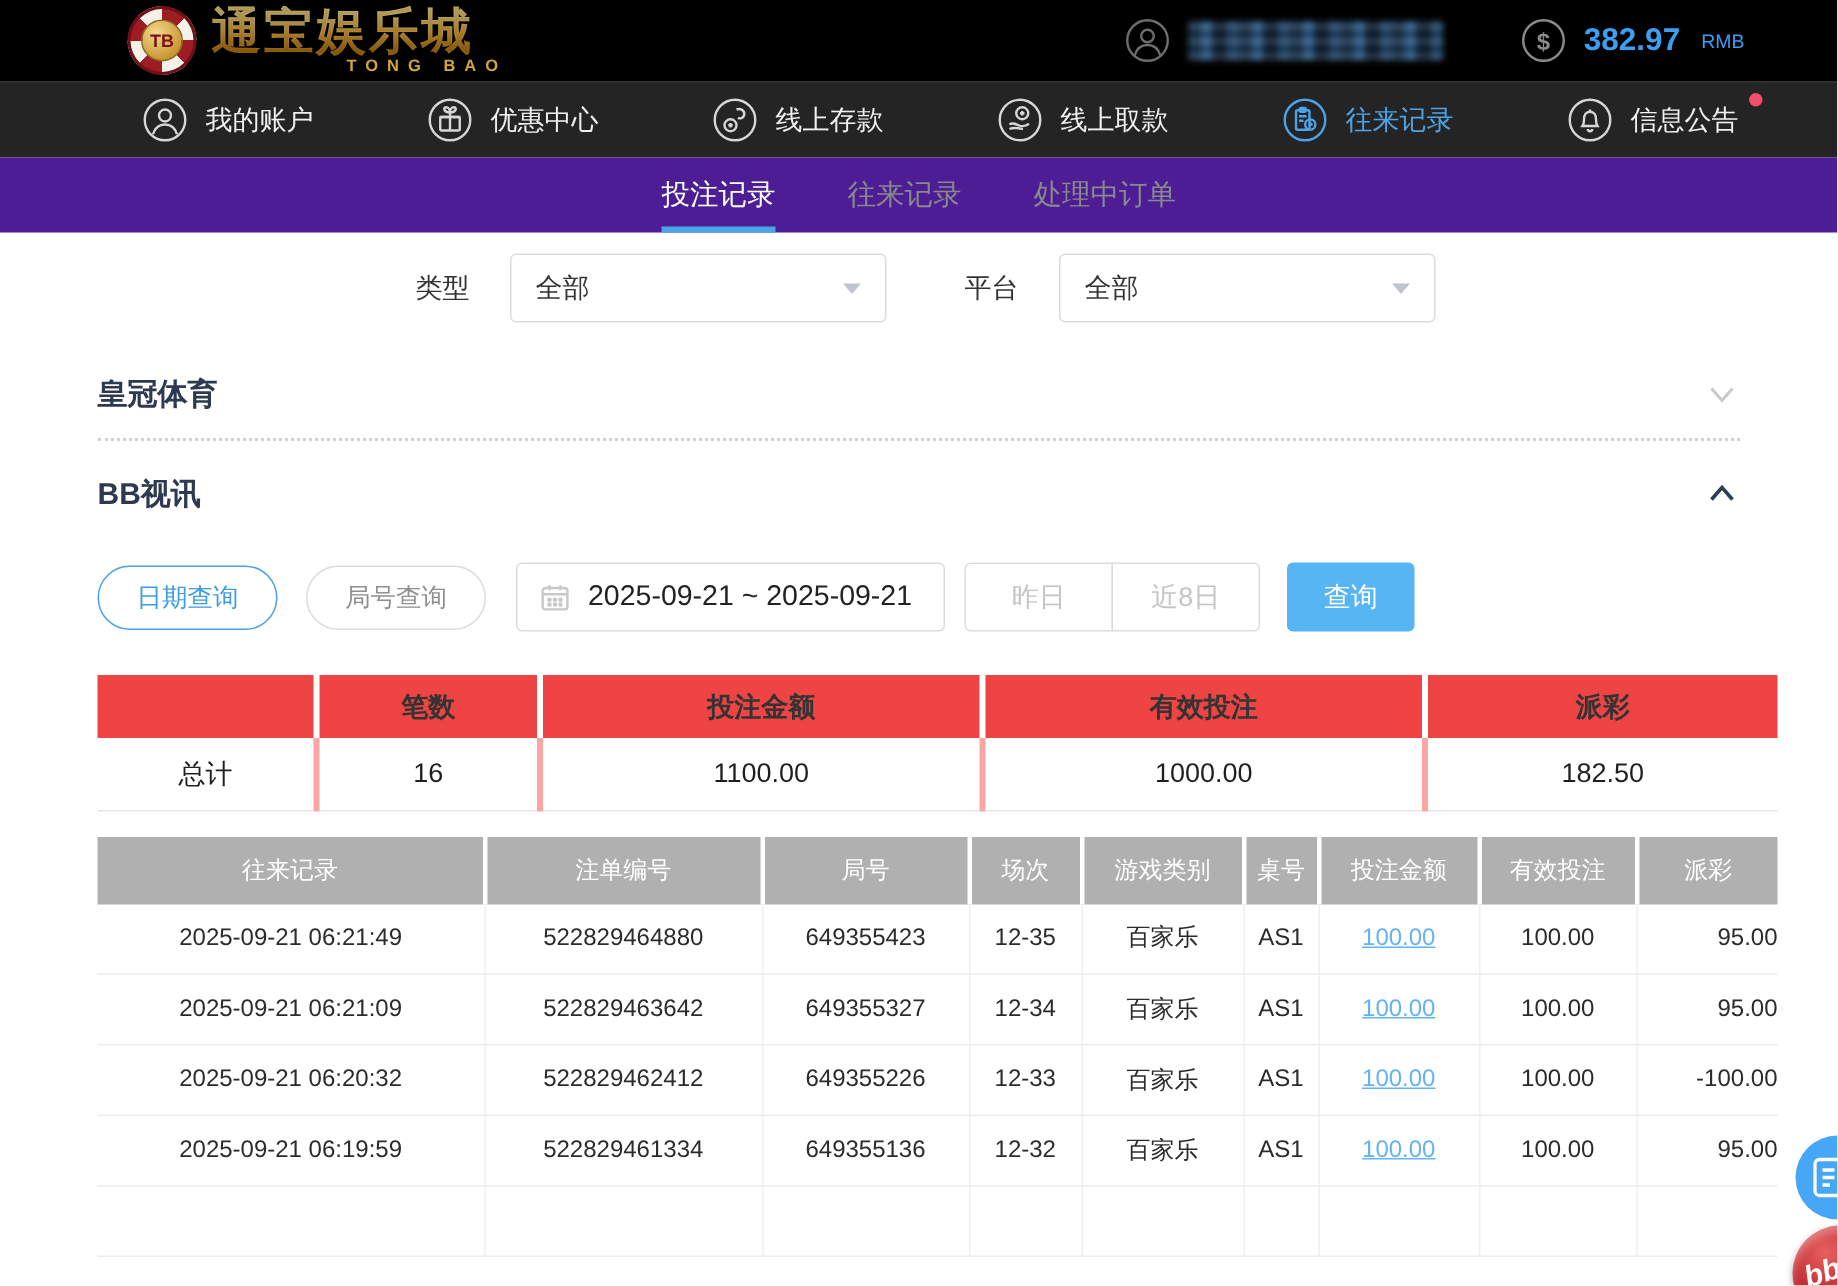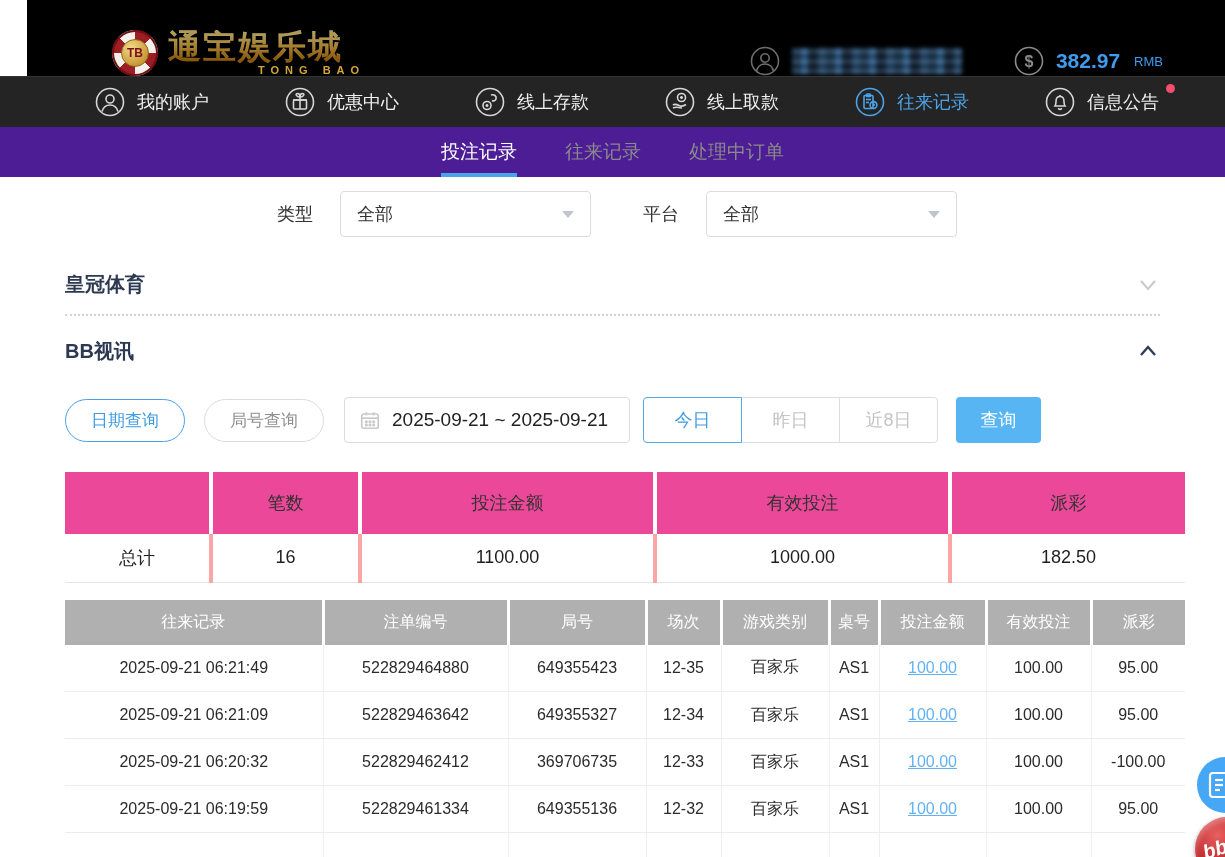"TB" .topbar { align-items: flex-end -> center; height: 76px -> 54px; margin-left: 27px -> none }
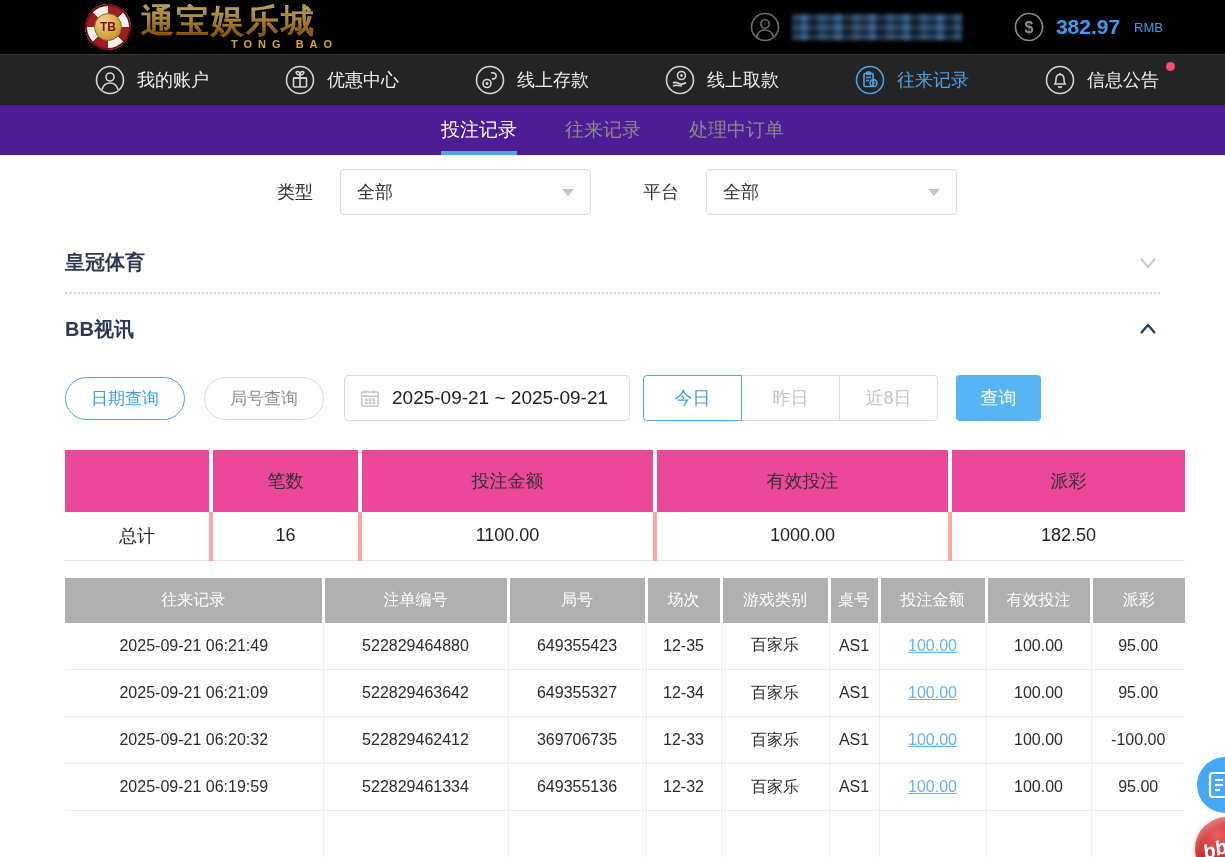"今日" div.quick { html: <div>今日</div> -> none }
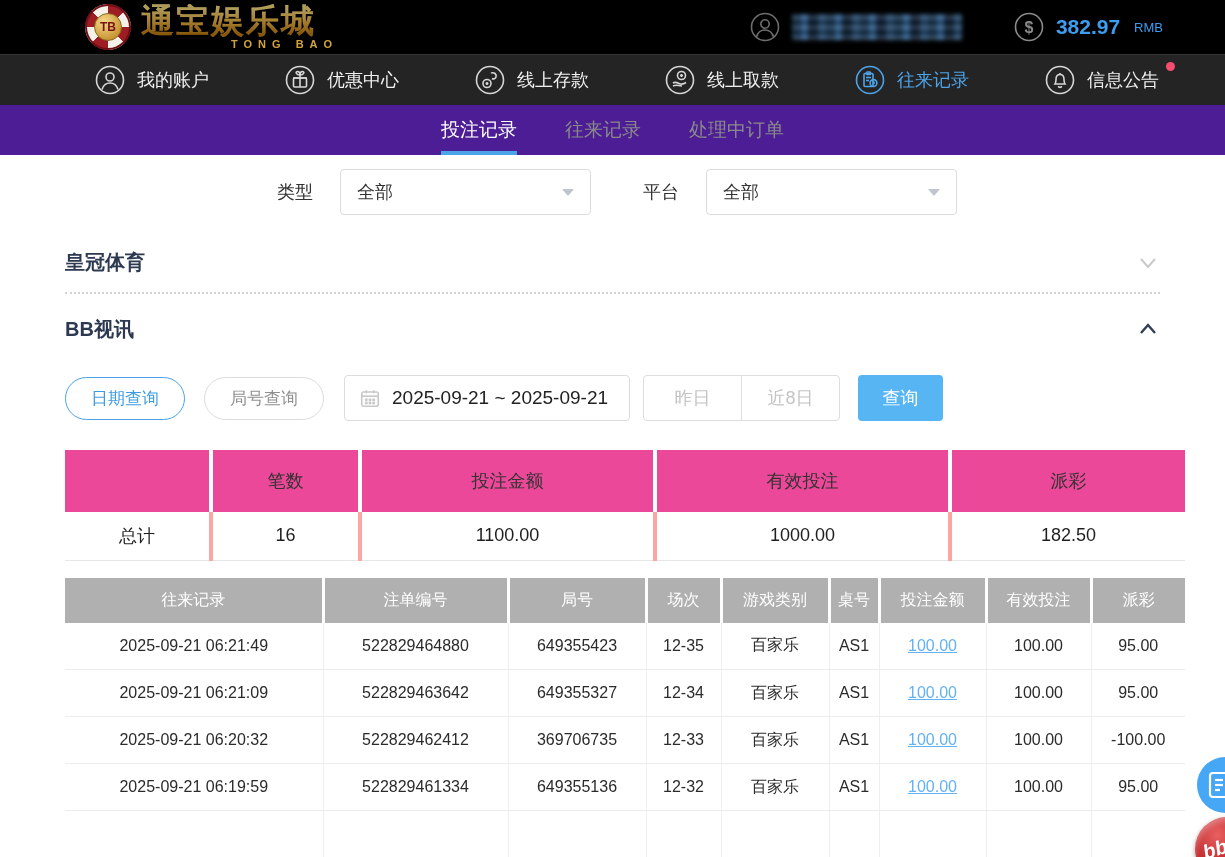"笔数" .summary th { background: #ec4899 -> #ef4444; font-weight: normal -> bold; height: 62px -> 42px }
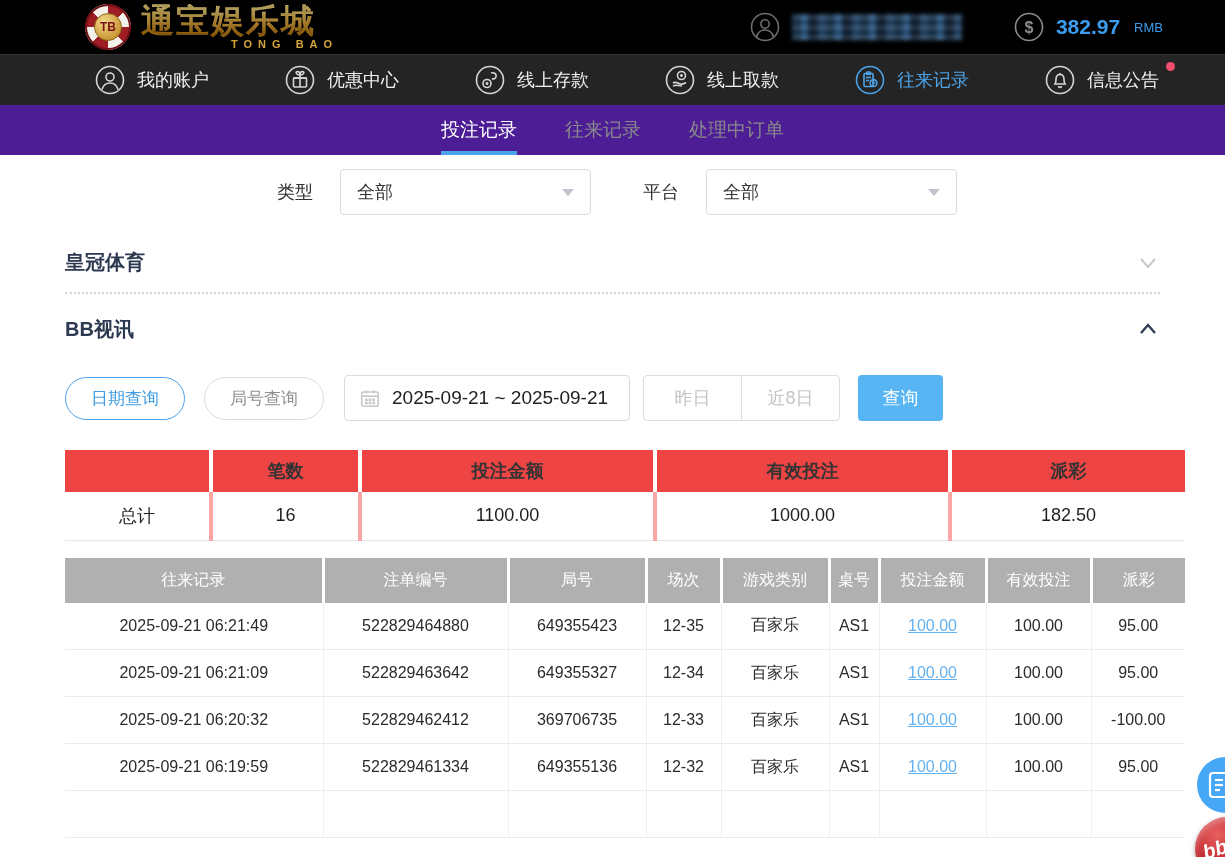"95.00" .detail td:last-child { text-align: none -> right }
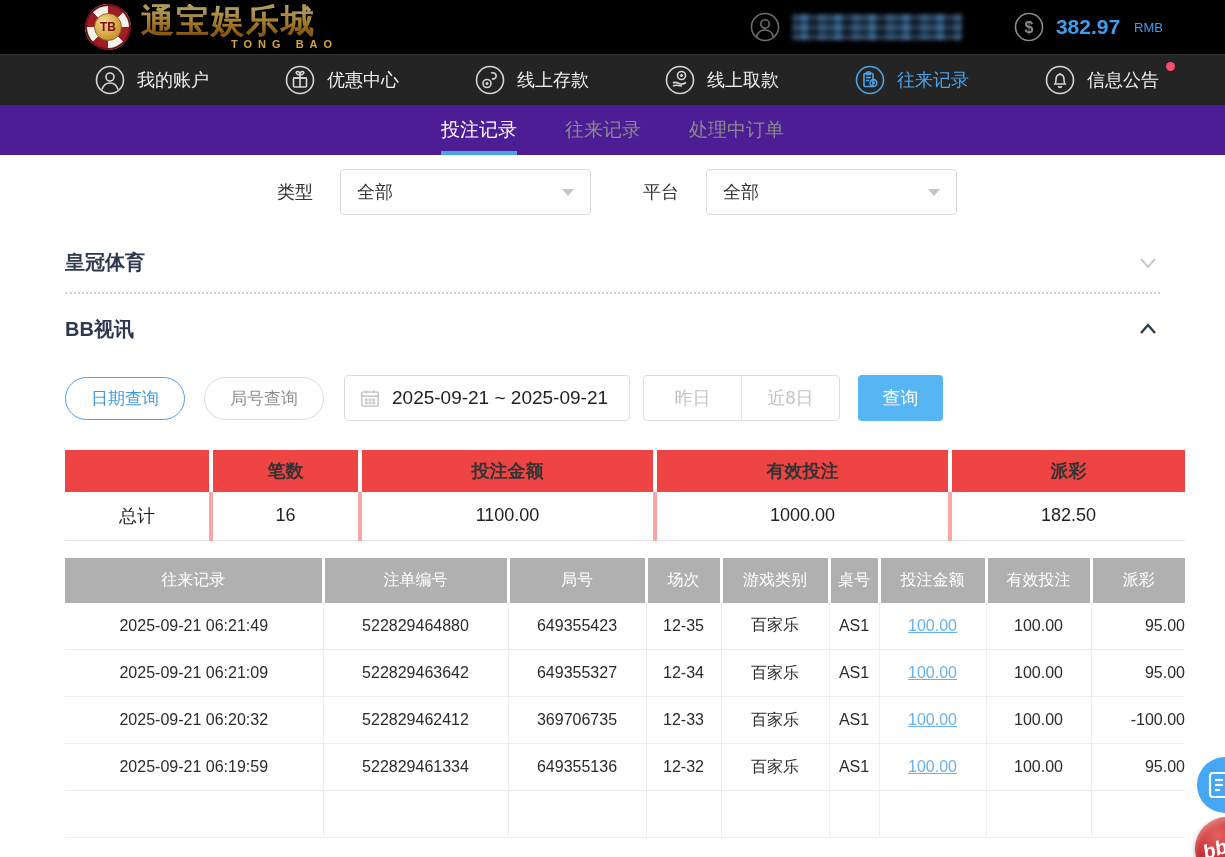"369706735" td { text: 369706735 -> 649355226 }
